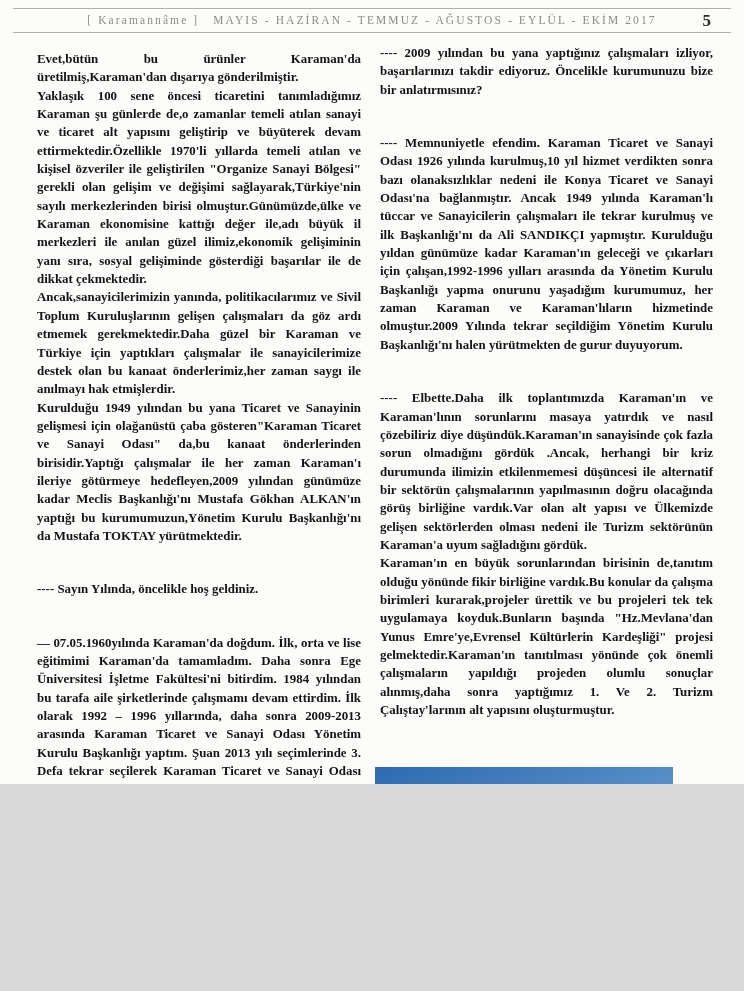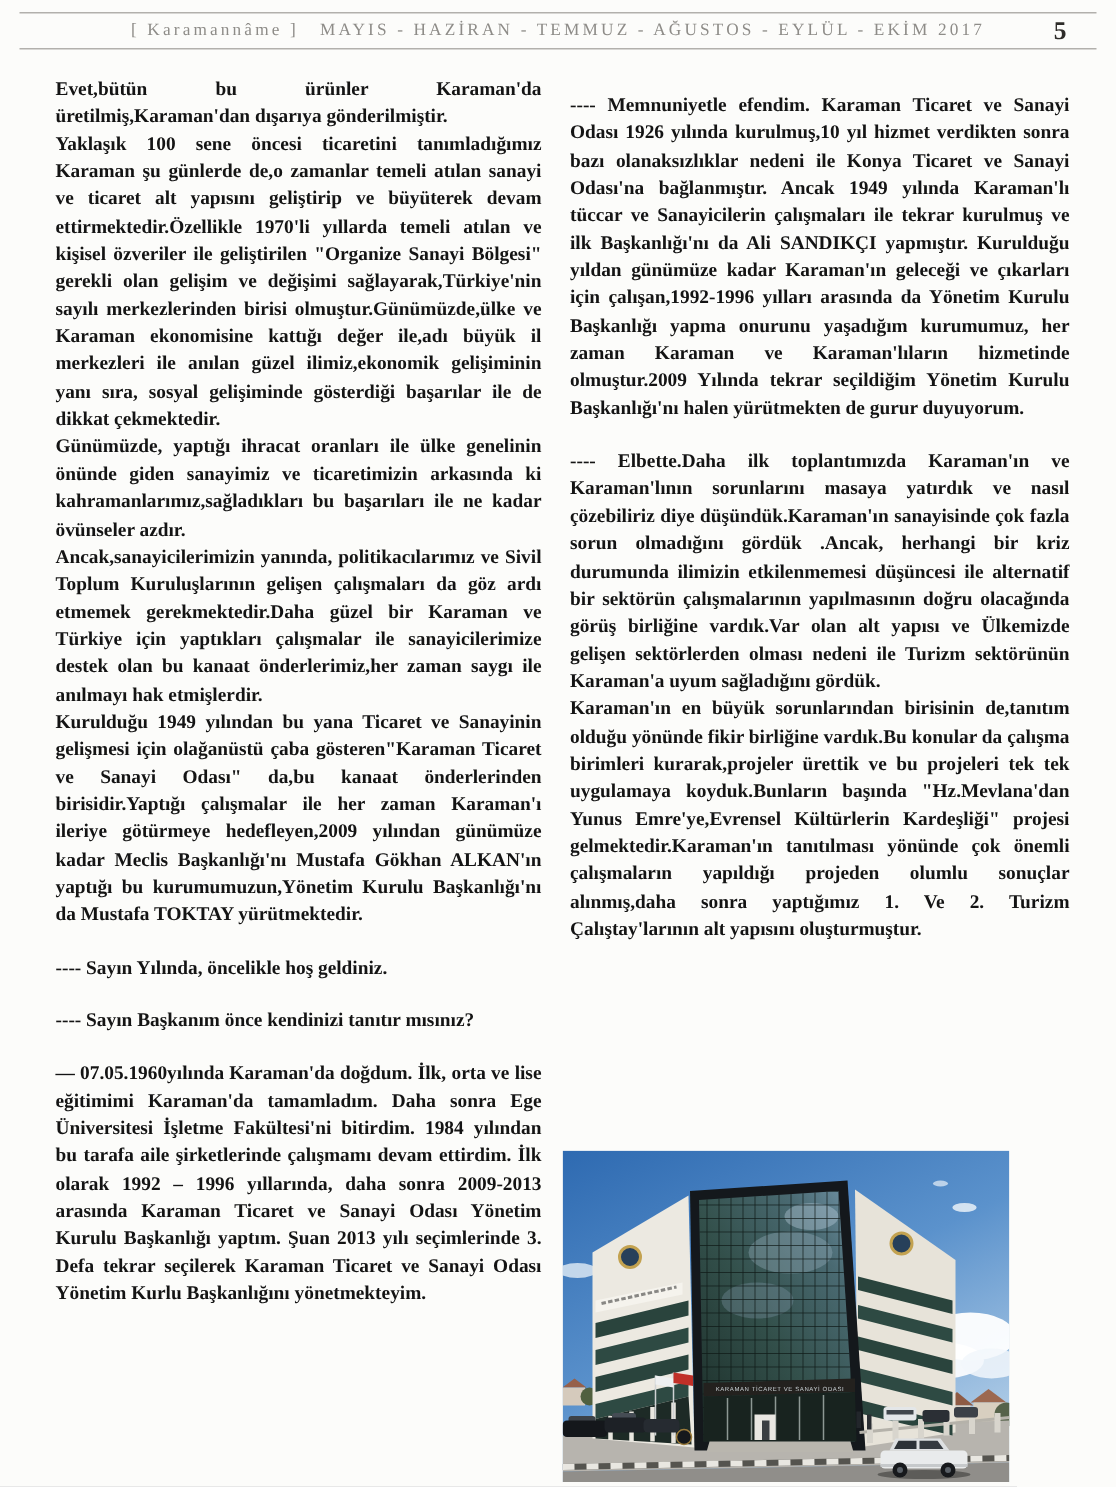"[ Karamannâme ] MAYIS -" .page { height: 991px -> 784px }
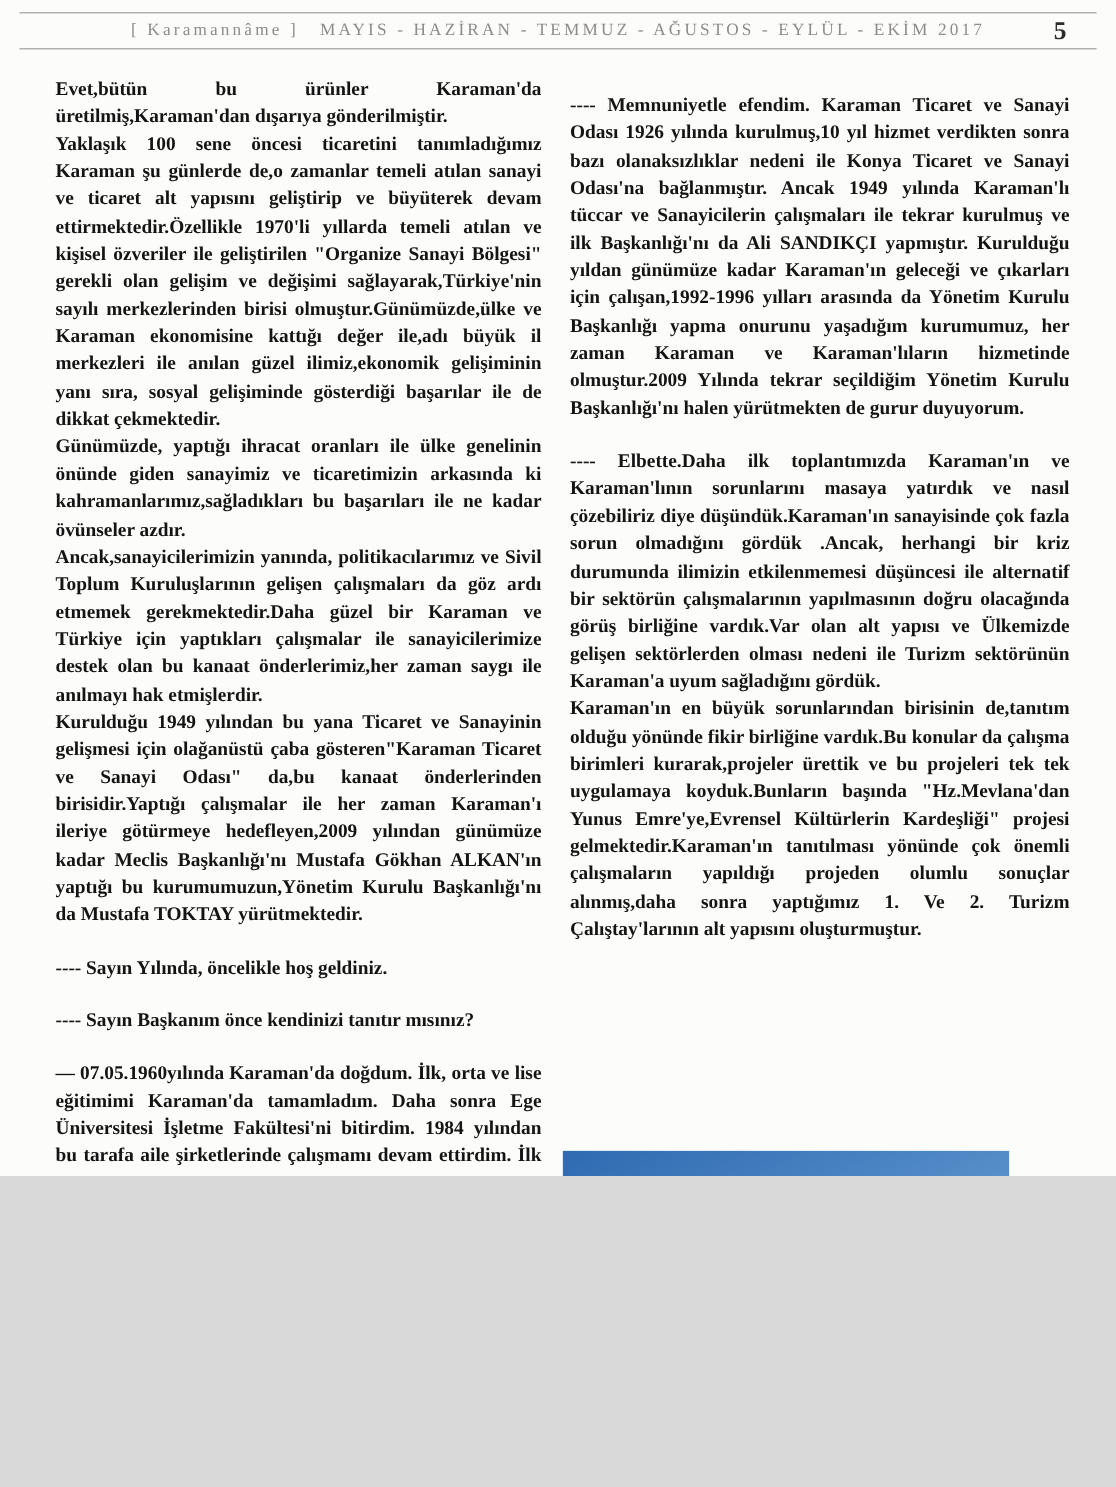"---- 2009 yılından bu yana" p.para { html: none -> <p>---- 2009 yılından bu yana yaptığınız çalışmaları izliyor, başarılarınızı takdir ediyoruz. Öncelikle kurumunuzu bize bir anlatırmısınız?</p> }
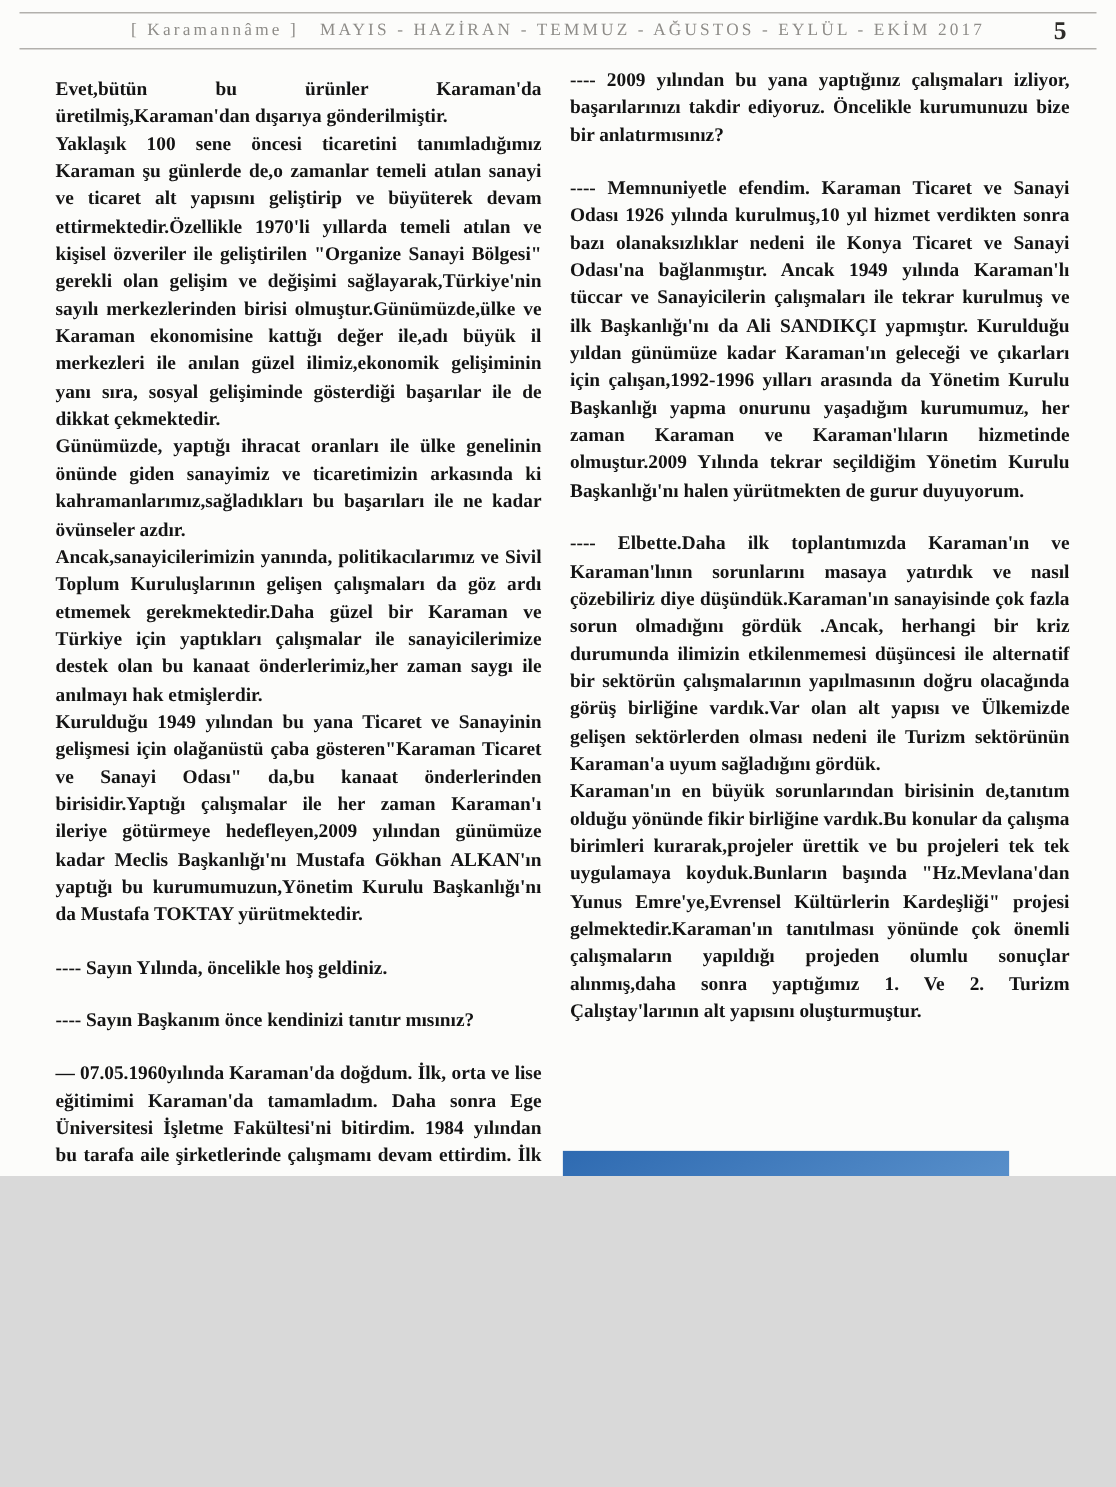"---- Memnuniyetle efendim. Karaman" .para.gap { margin-top: 17px -> 35px }
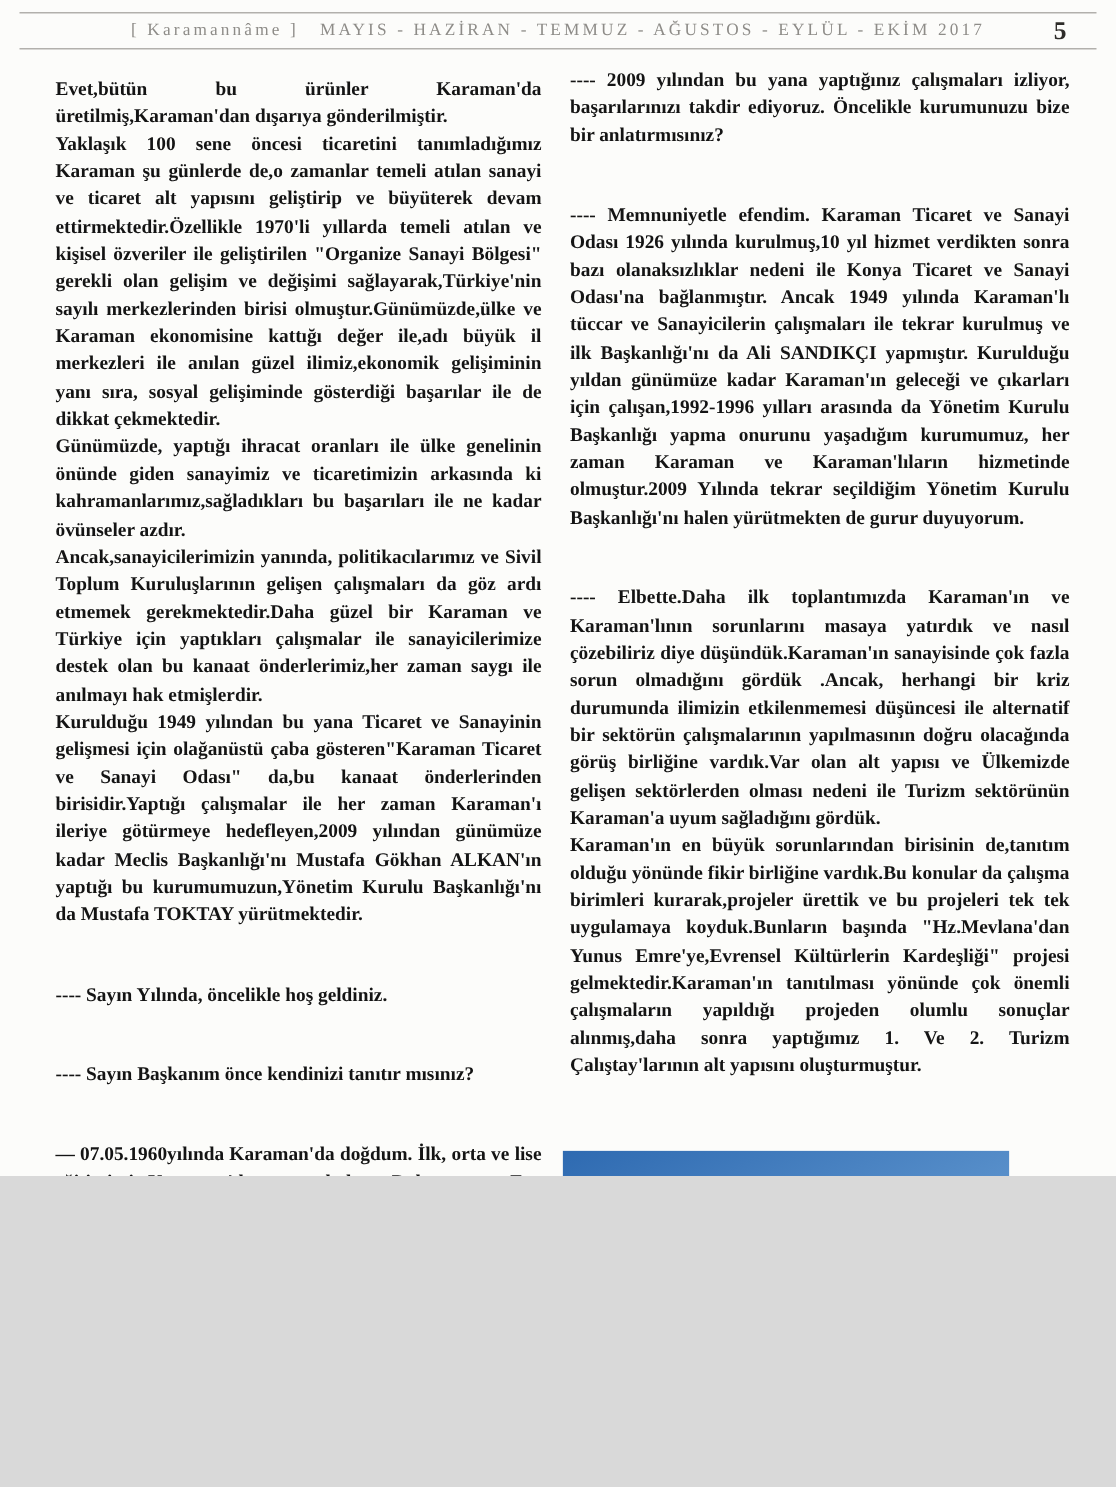"Günümüzde, yaptığı ihracat oranları ile" p.para { html: <p>Günümüzde, yaptığı ihracat oranları ile ülke genelinin önünde giden sanayimiz ve ticaretimizin arkasında ki kahramanlarımız,sağladıkları bu başarıları ile ne kadar övünseler azdır.</p> -> none }
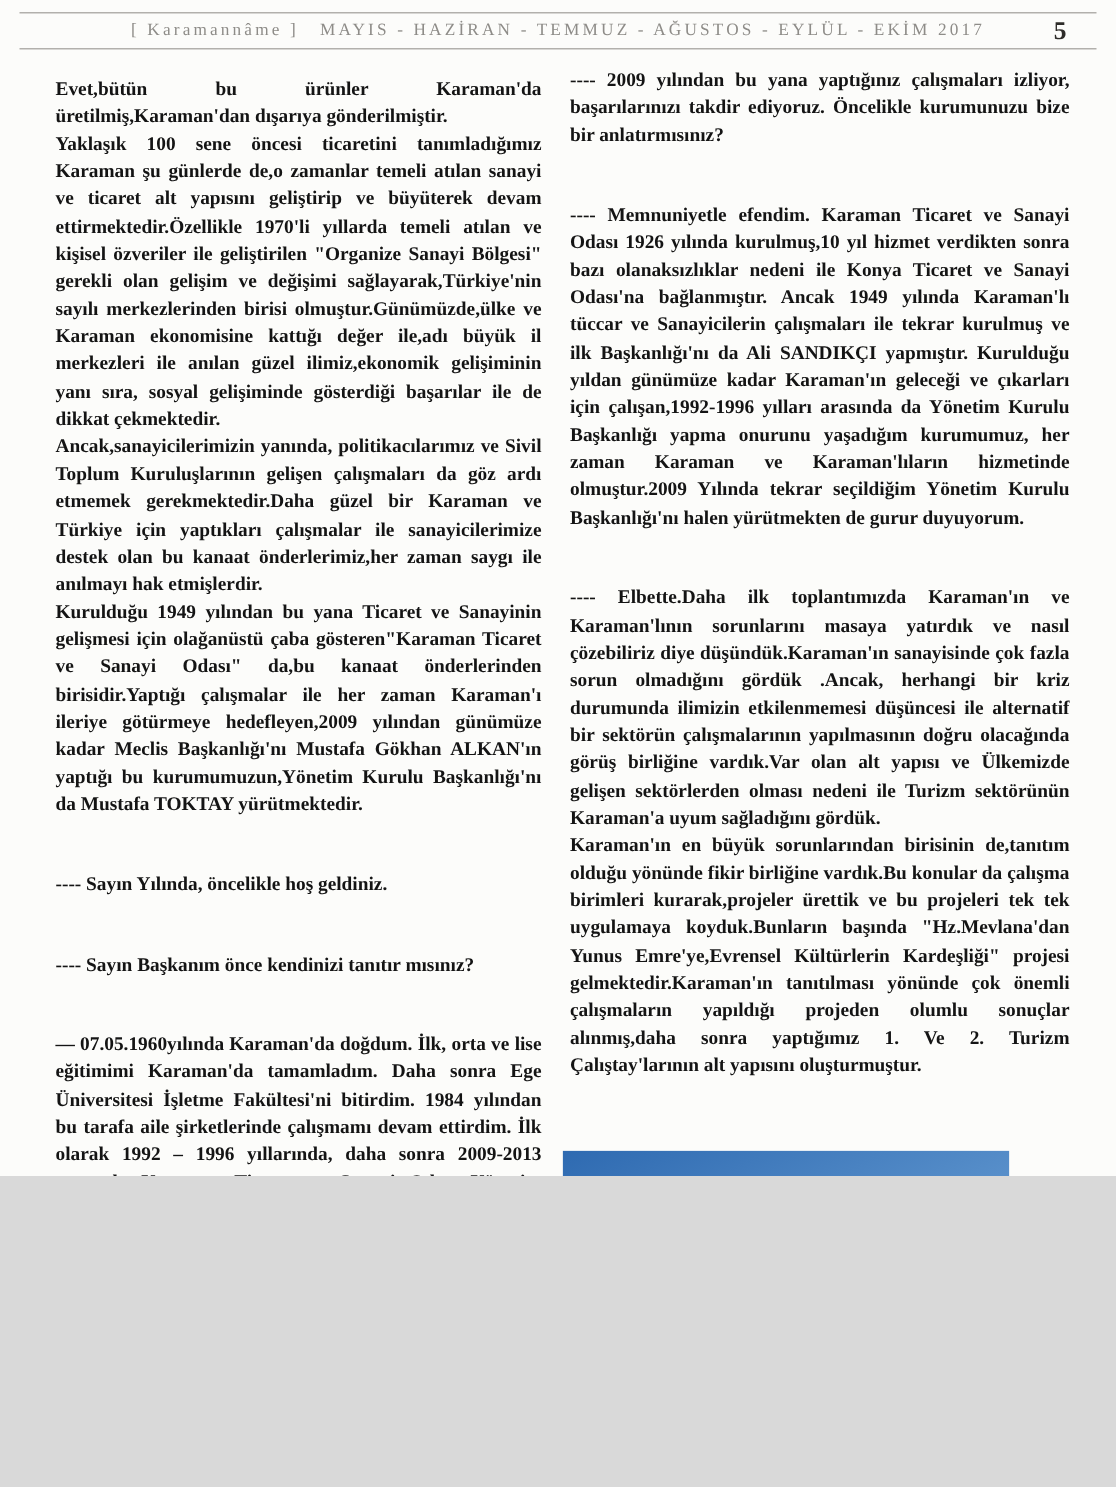"---- Sayın Başkanım önce kendinizi" p.para { html: <p>---- Sayın Başkanım önce kendinizi tanıtır mısınız?</p> -> none }
